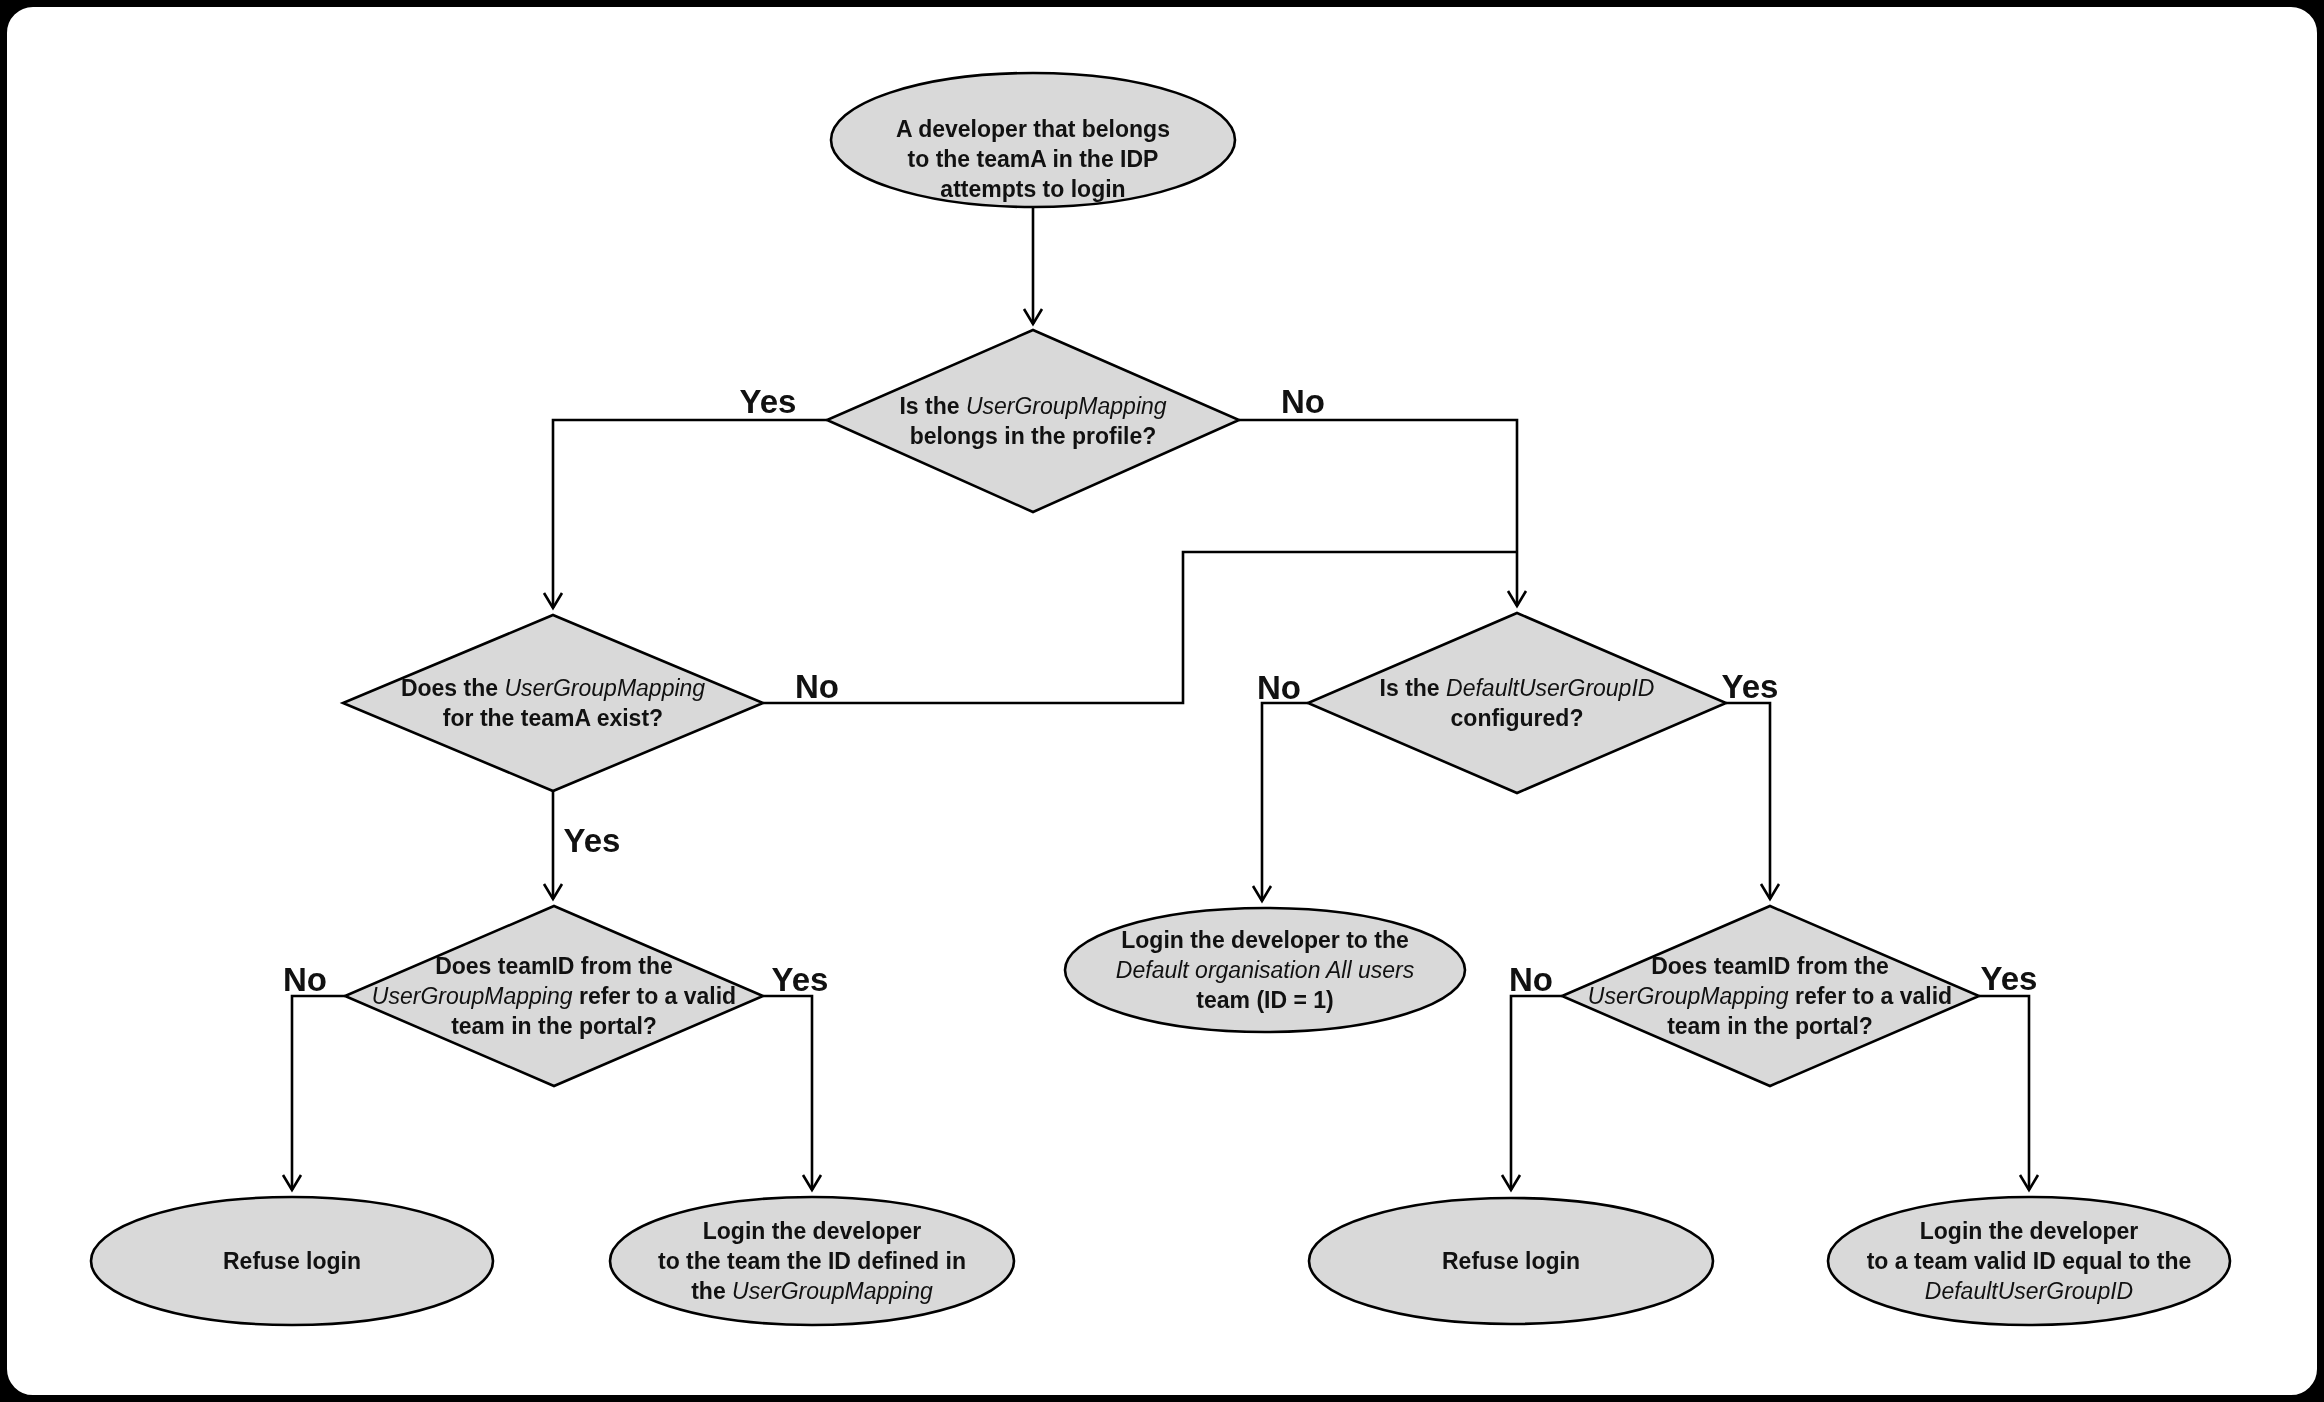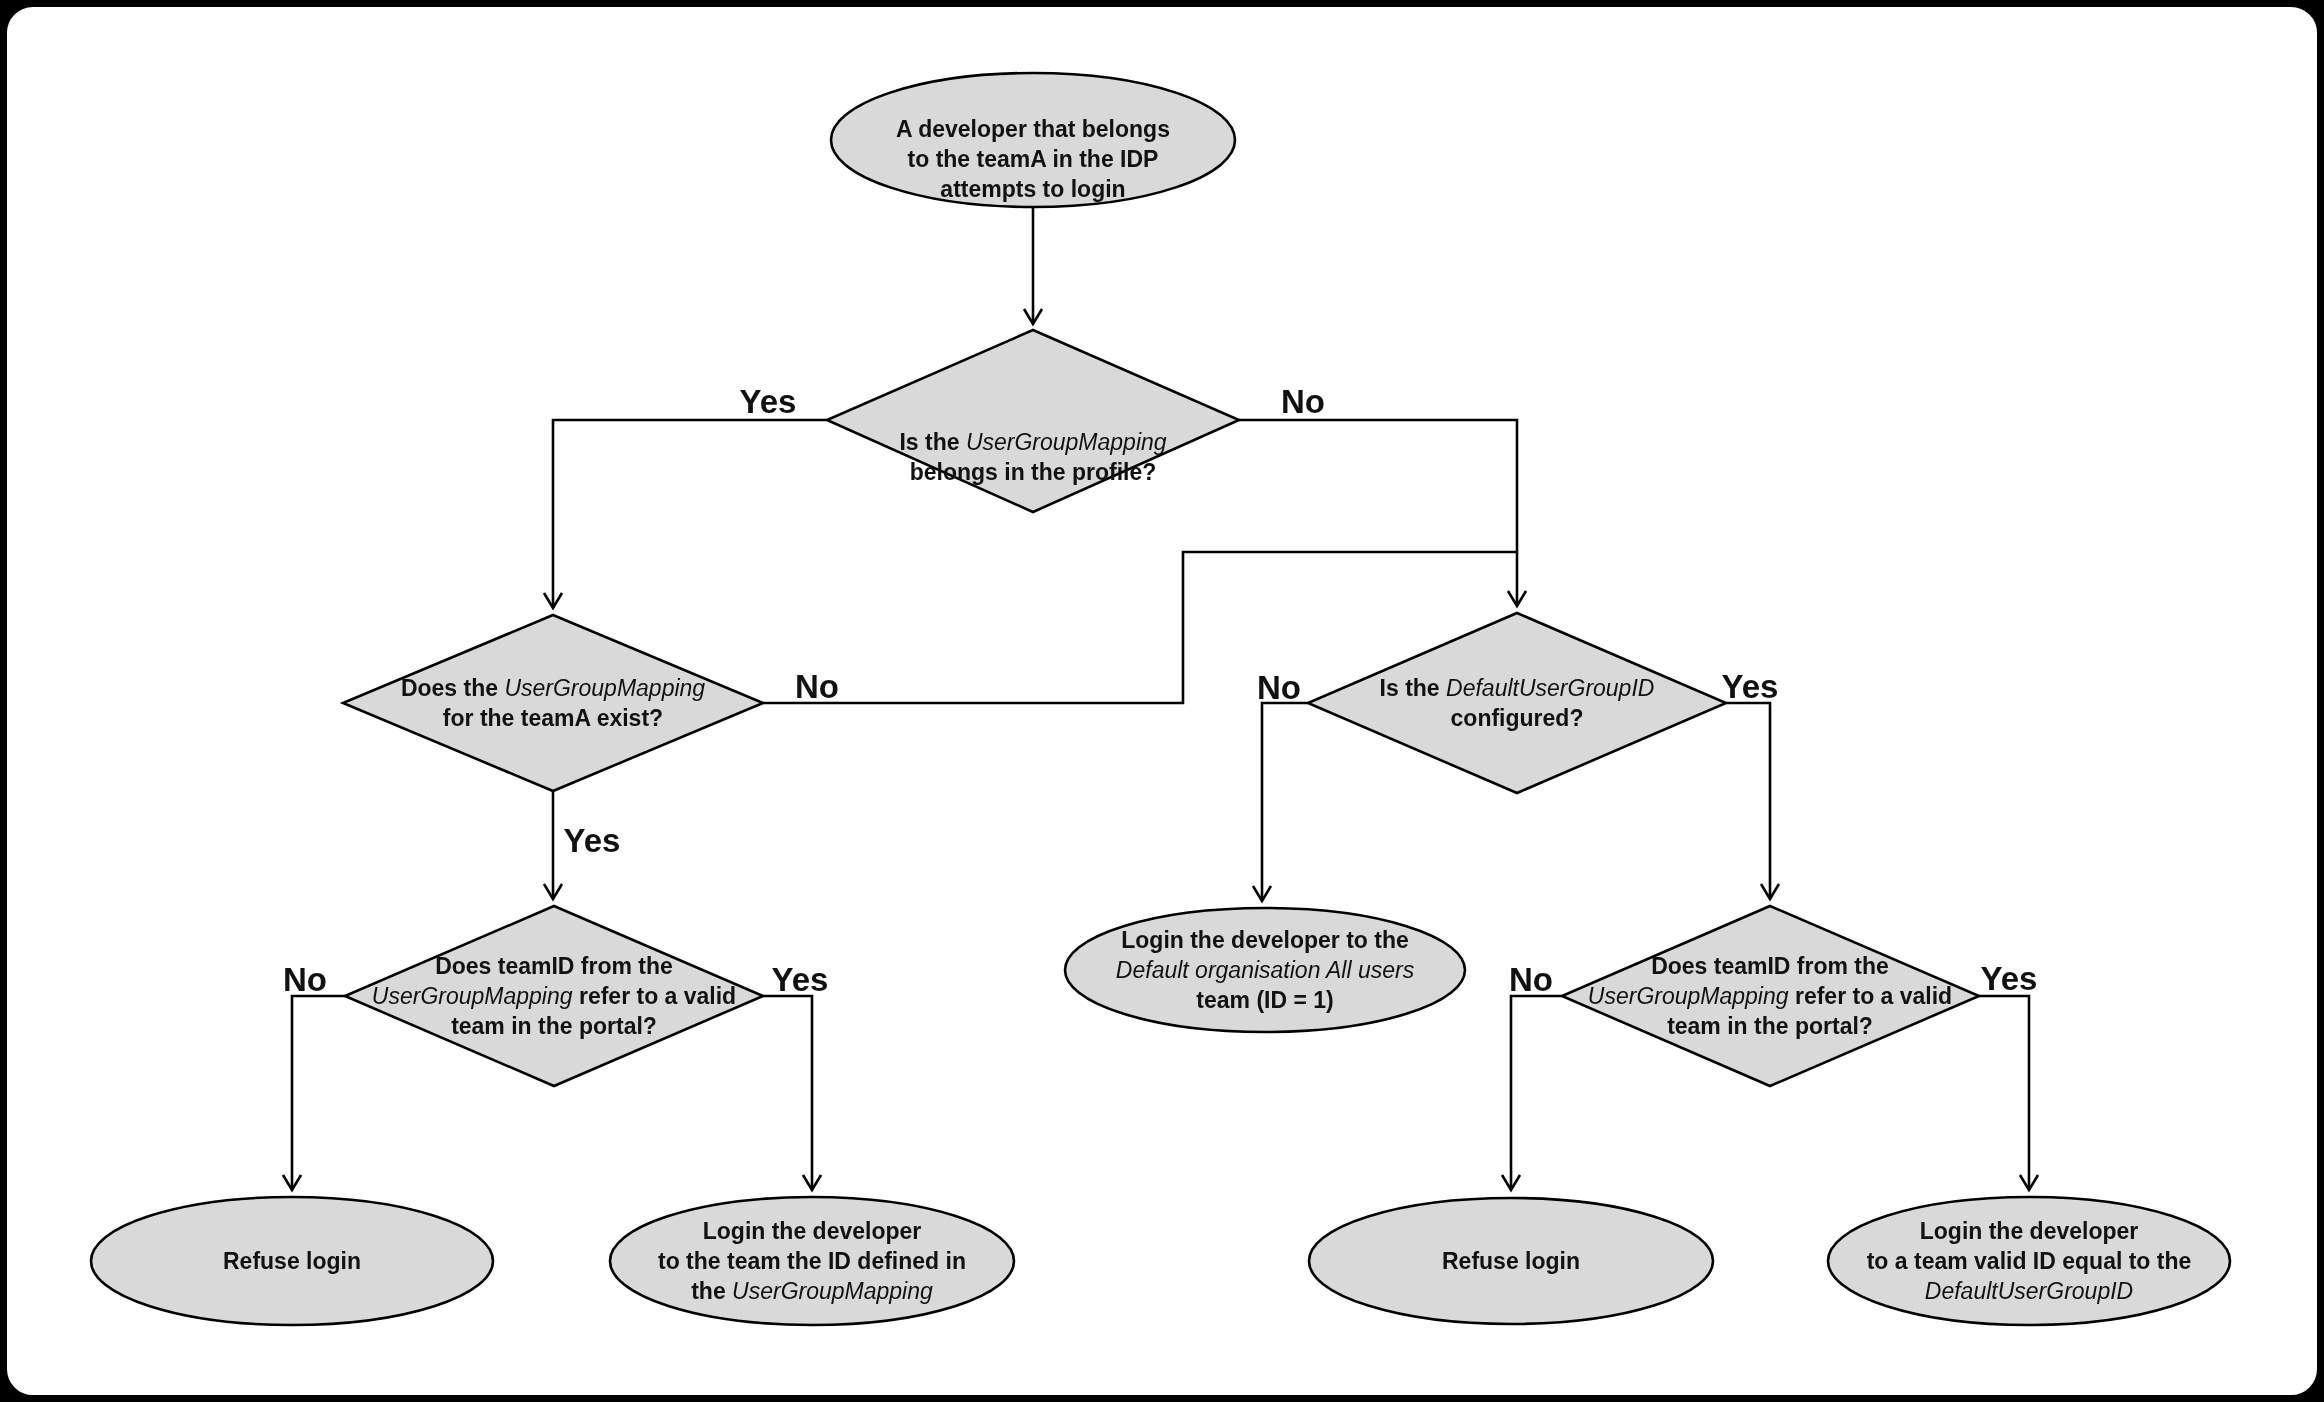"Is the UserGroupMapping" div.node-label { margin-top: 36px -> none }
